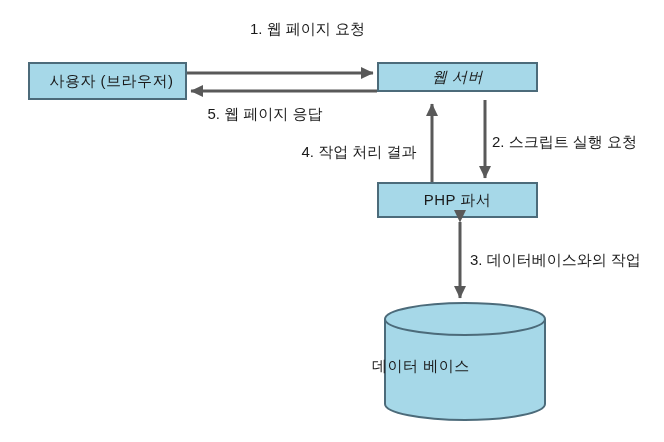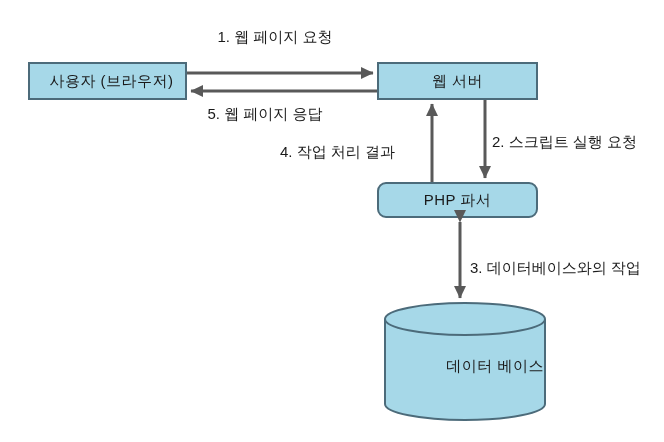"1. 웹 페이지 요청" .label-request { text-align: center -> right; top: 28px -> 20px }
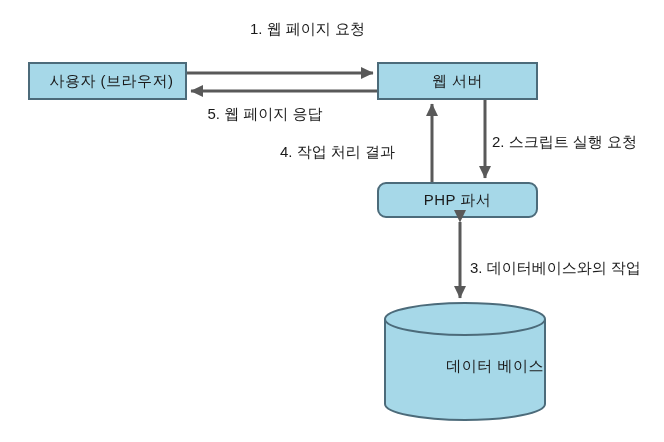"웹 서버" .node-web { font-style: none -> italic; height: 38px -> 30px }
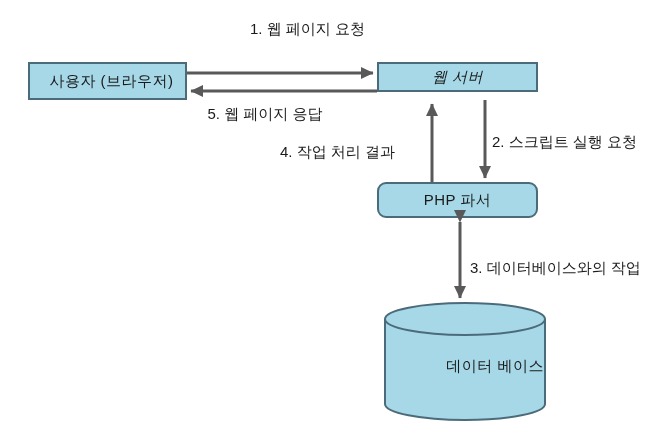"4. 작업 처리 결과" .label-result { left: 280px -> 288px; text-align: left -> center }
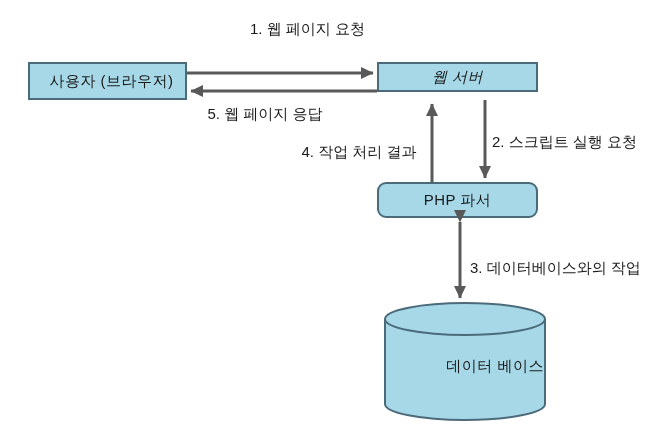"PHP 파서" .node-php { border-radius: 9px -> none }
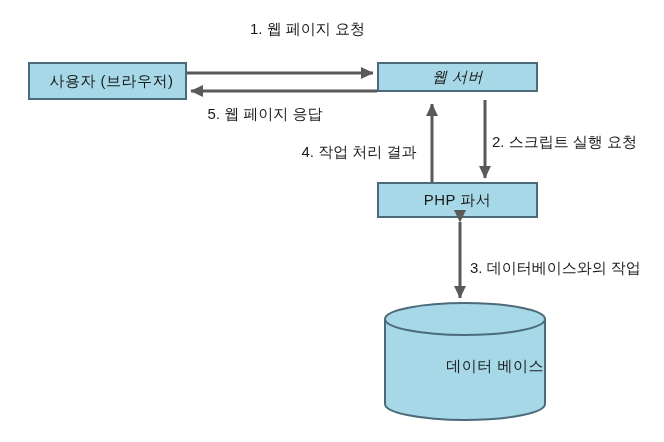"3. 데이터베이스와의 작업" .label-dbwork { margin-top: 8px -> none }
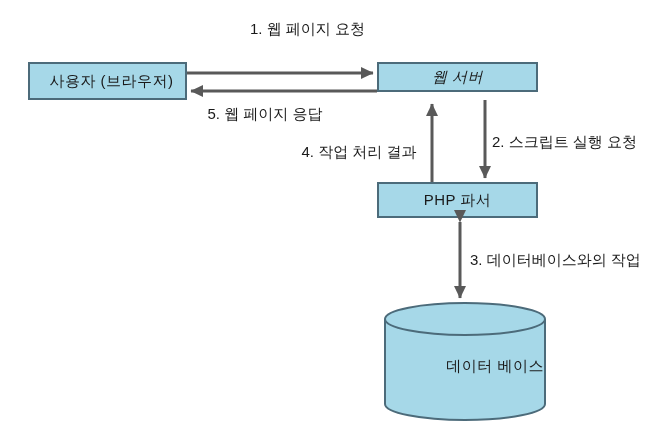"데이터 베이스" .db-label { left: 384px -> 372px; text-align: right -> left }
